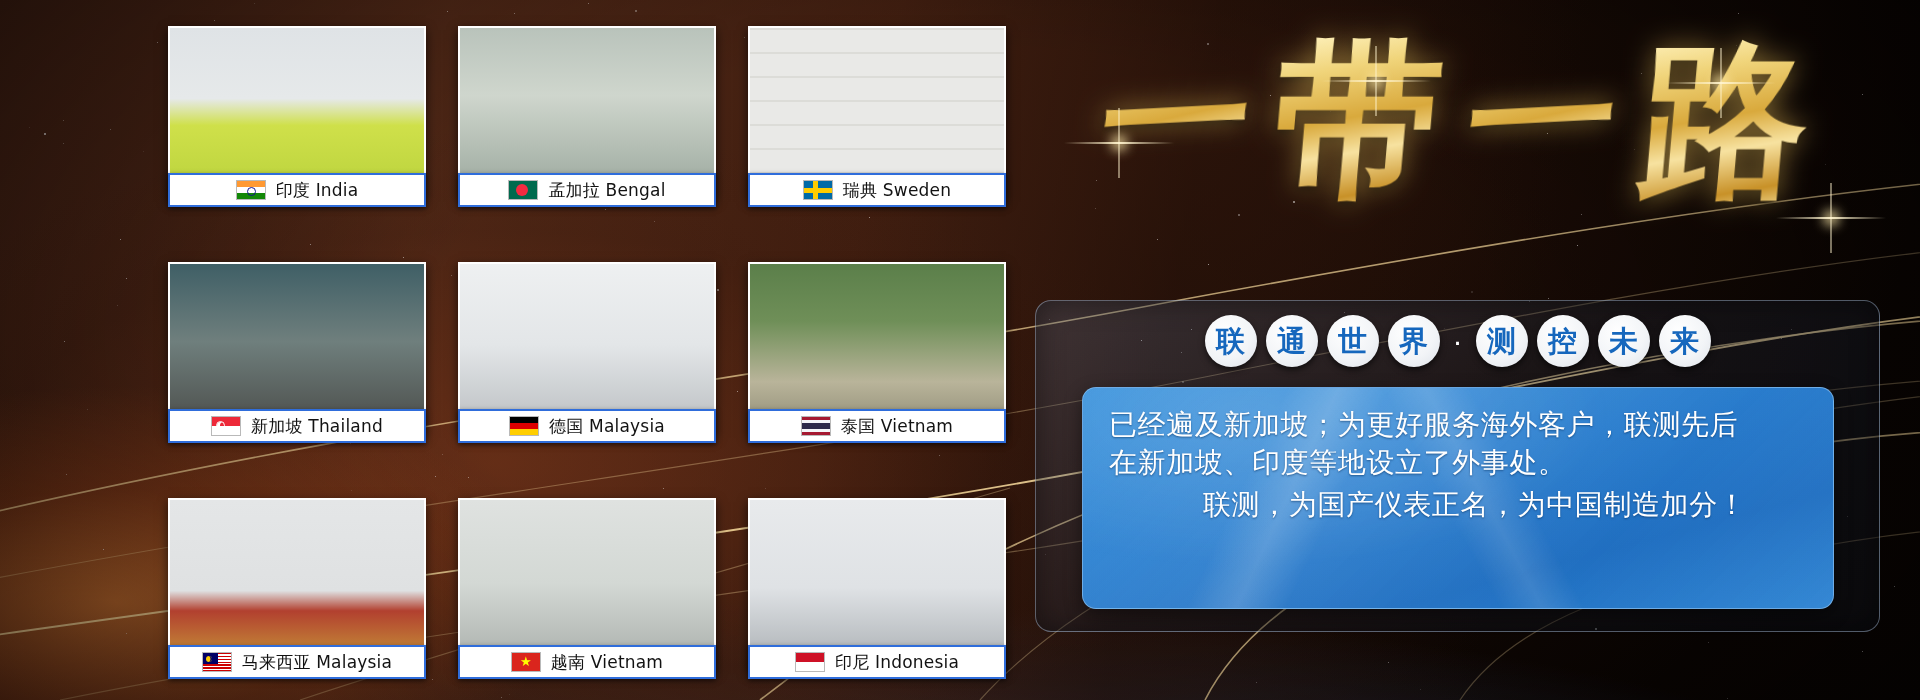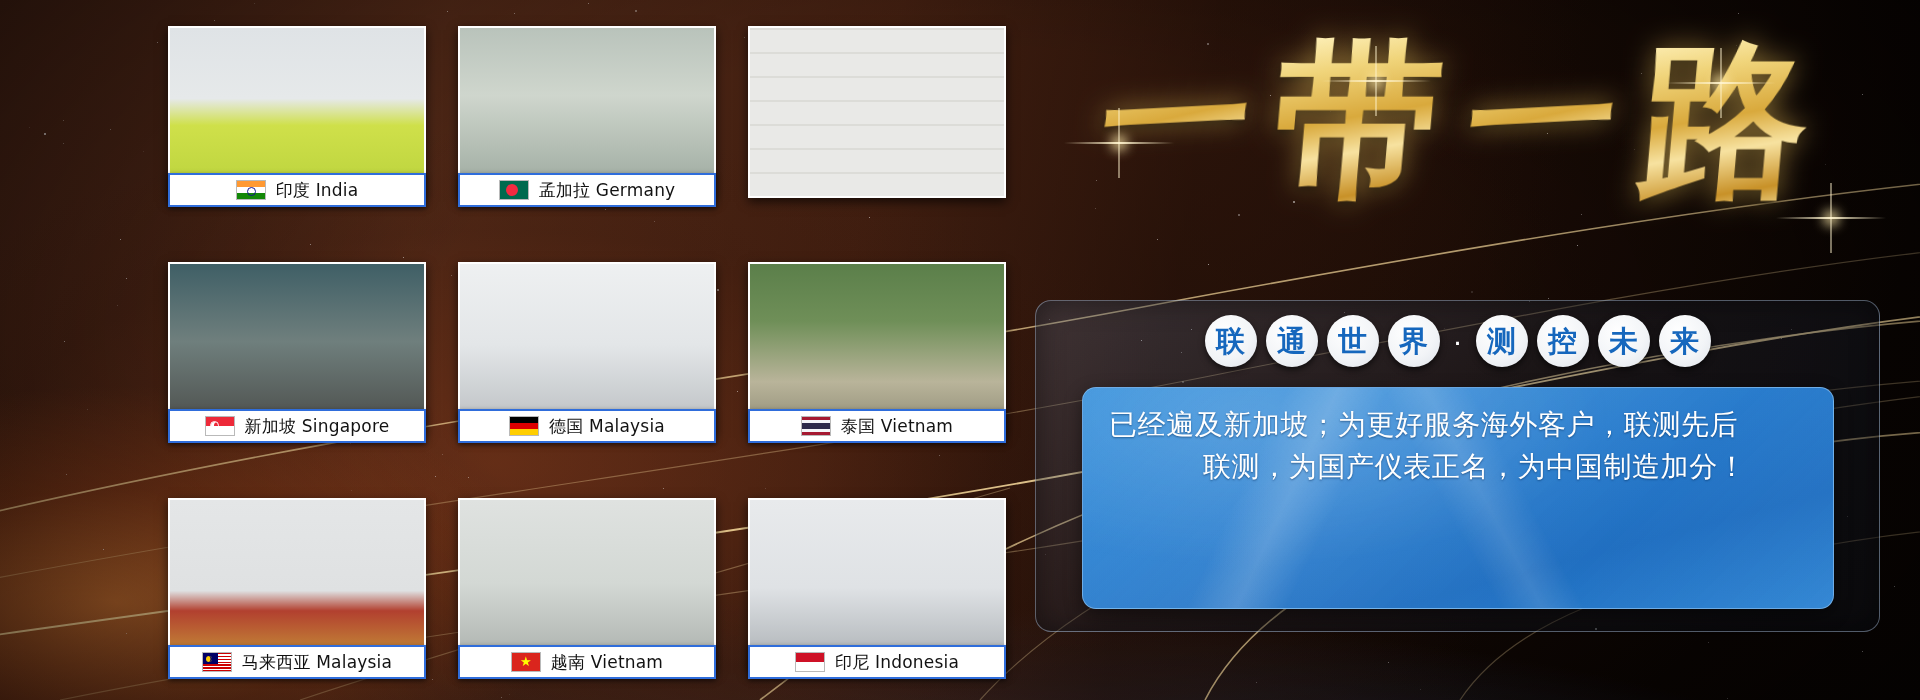"孟加拉 Germany" span.caption-text { text: Germany -> Bengal }
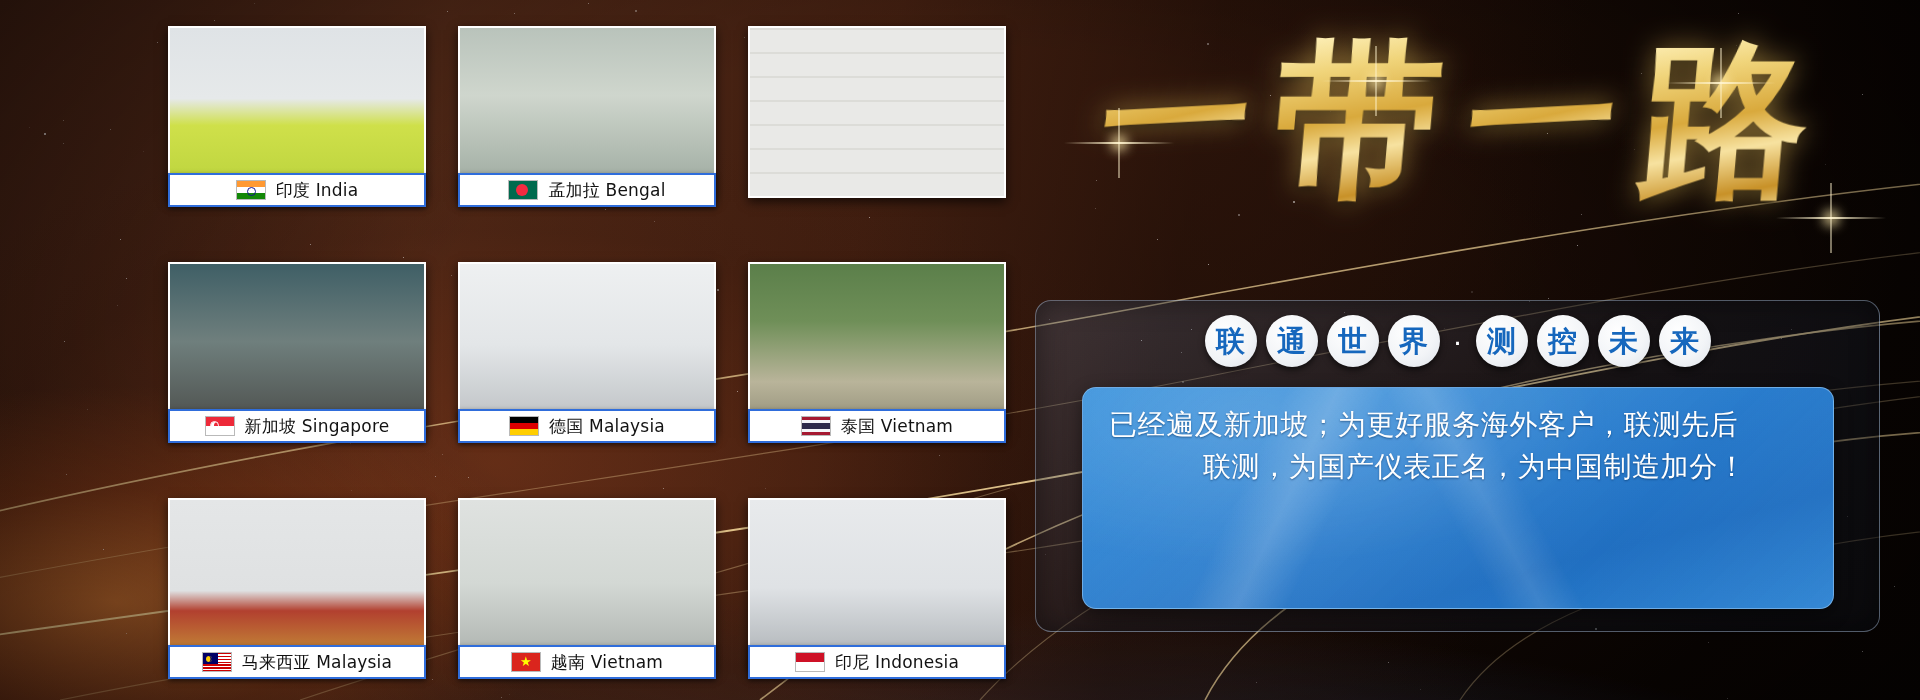"瑞典 Sweden" div.caption { html: none -> <div> <span></span> <span>瑞典 Sweden</span> </div> }
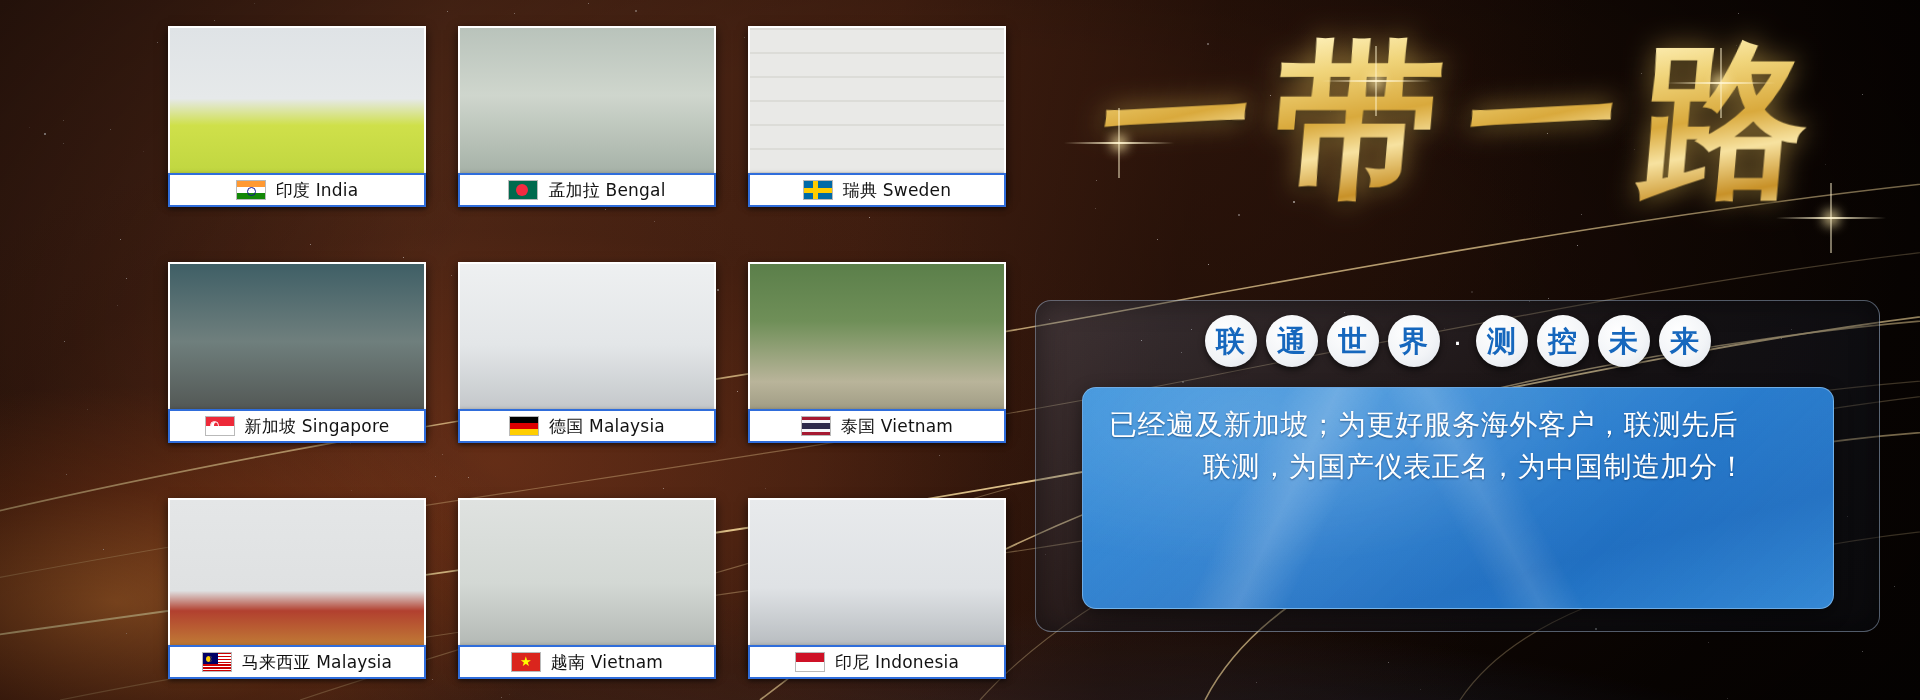"新加坡 Singapore" span.caption-text { text: Singapore -> Thailand }
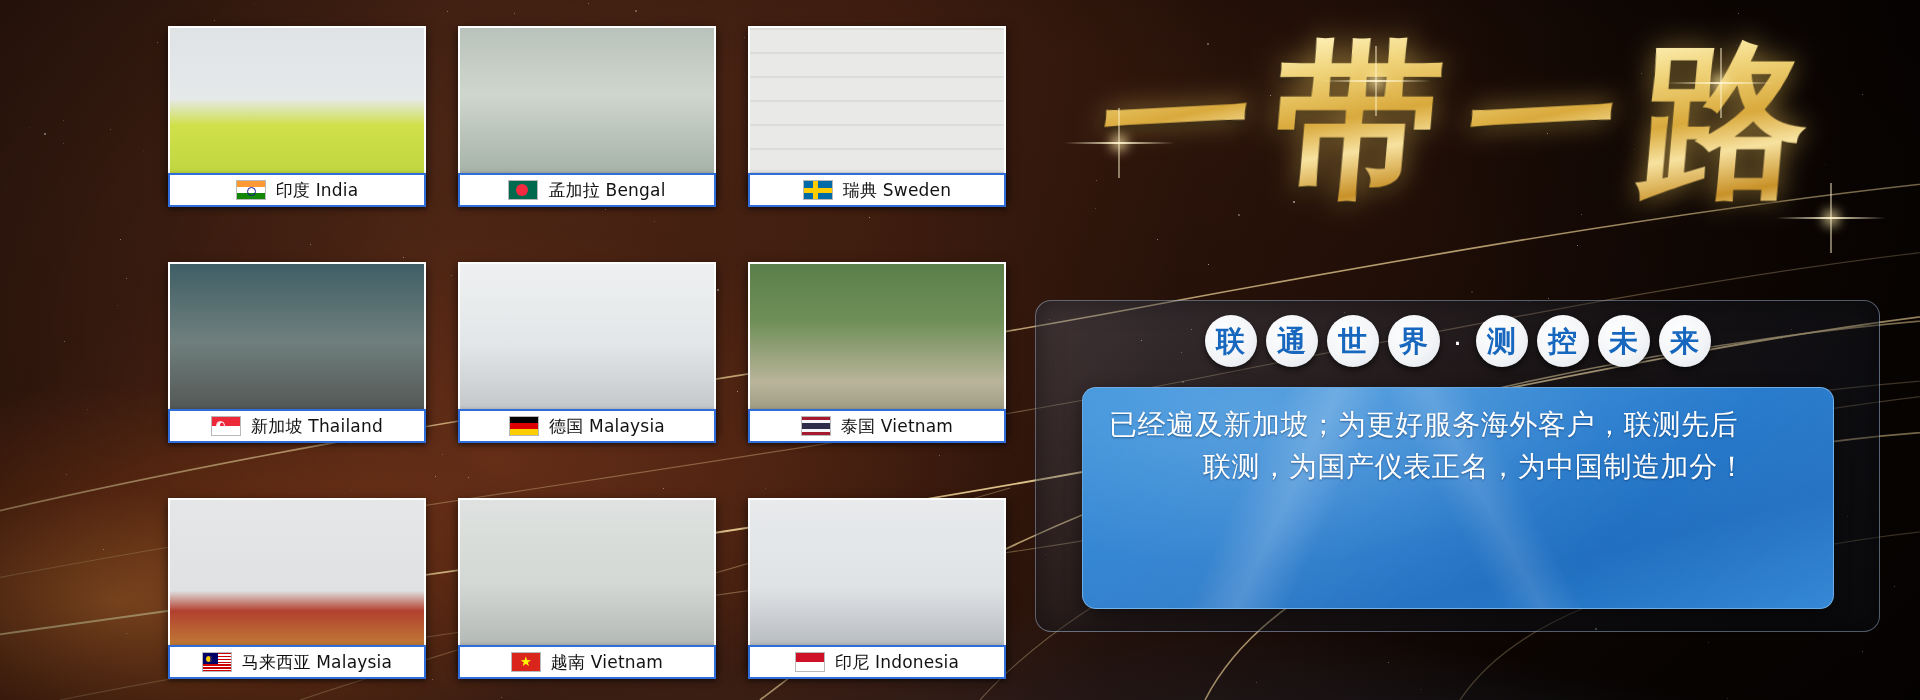"在新加坡、印度等地设立了外事处。" div.blurb-line { html: none -> <div>在新加坡、印度等地设立了外事处。</div> }
